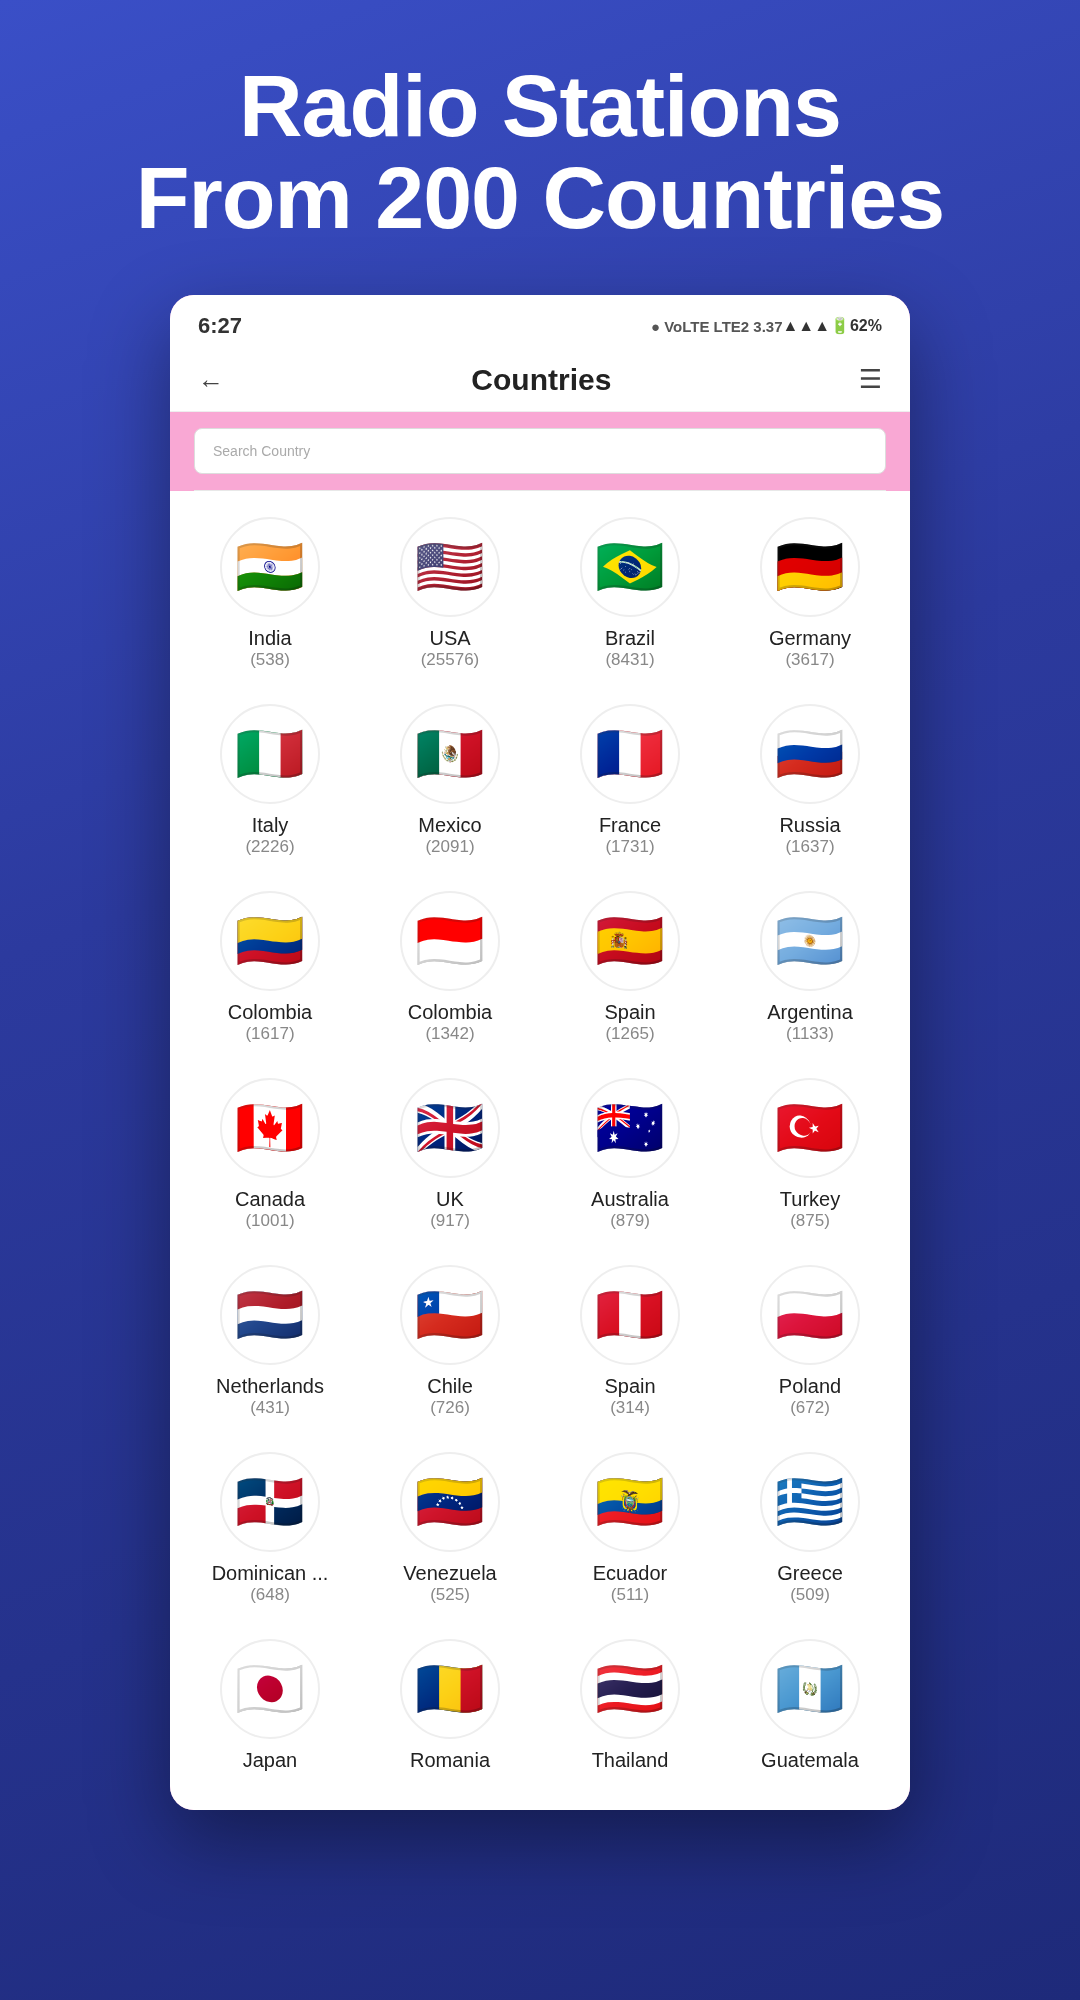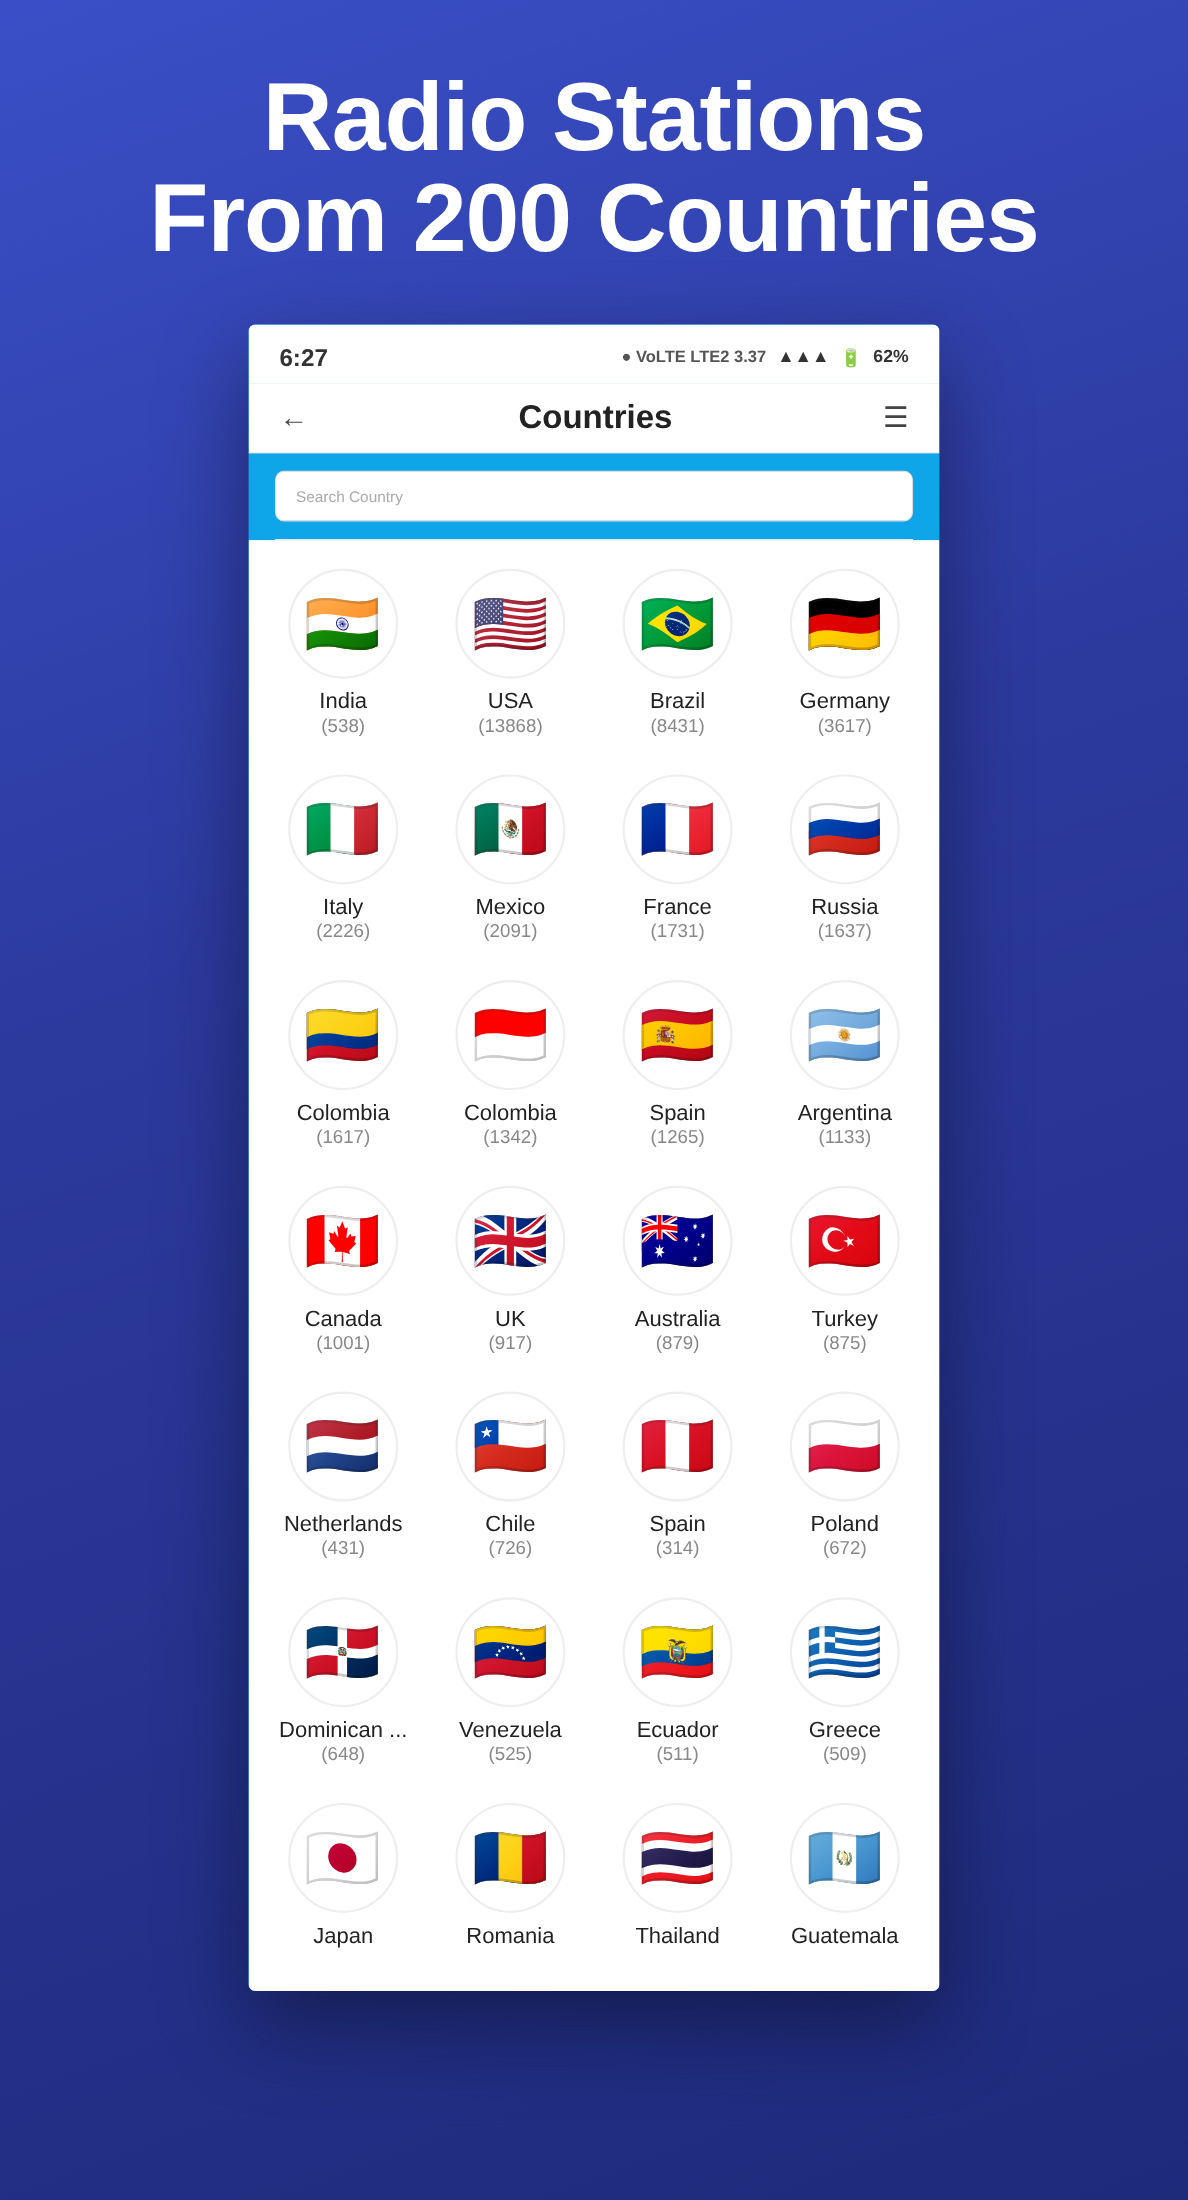"6:27" .phone-wrapper { background: #0ea5e9 -> #f9a8d4; border-radius: 6px -> 24px; width: 628px -> 740px }
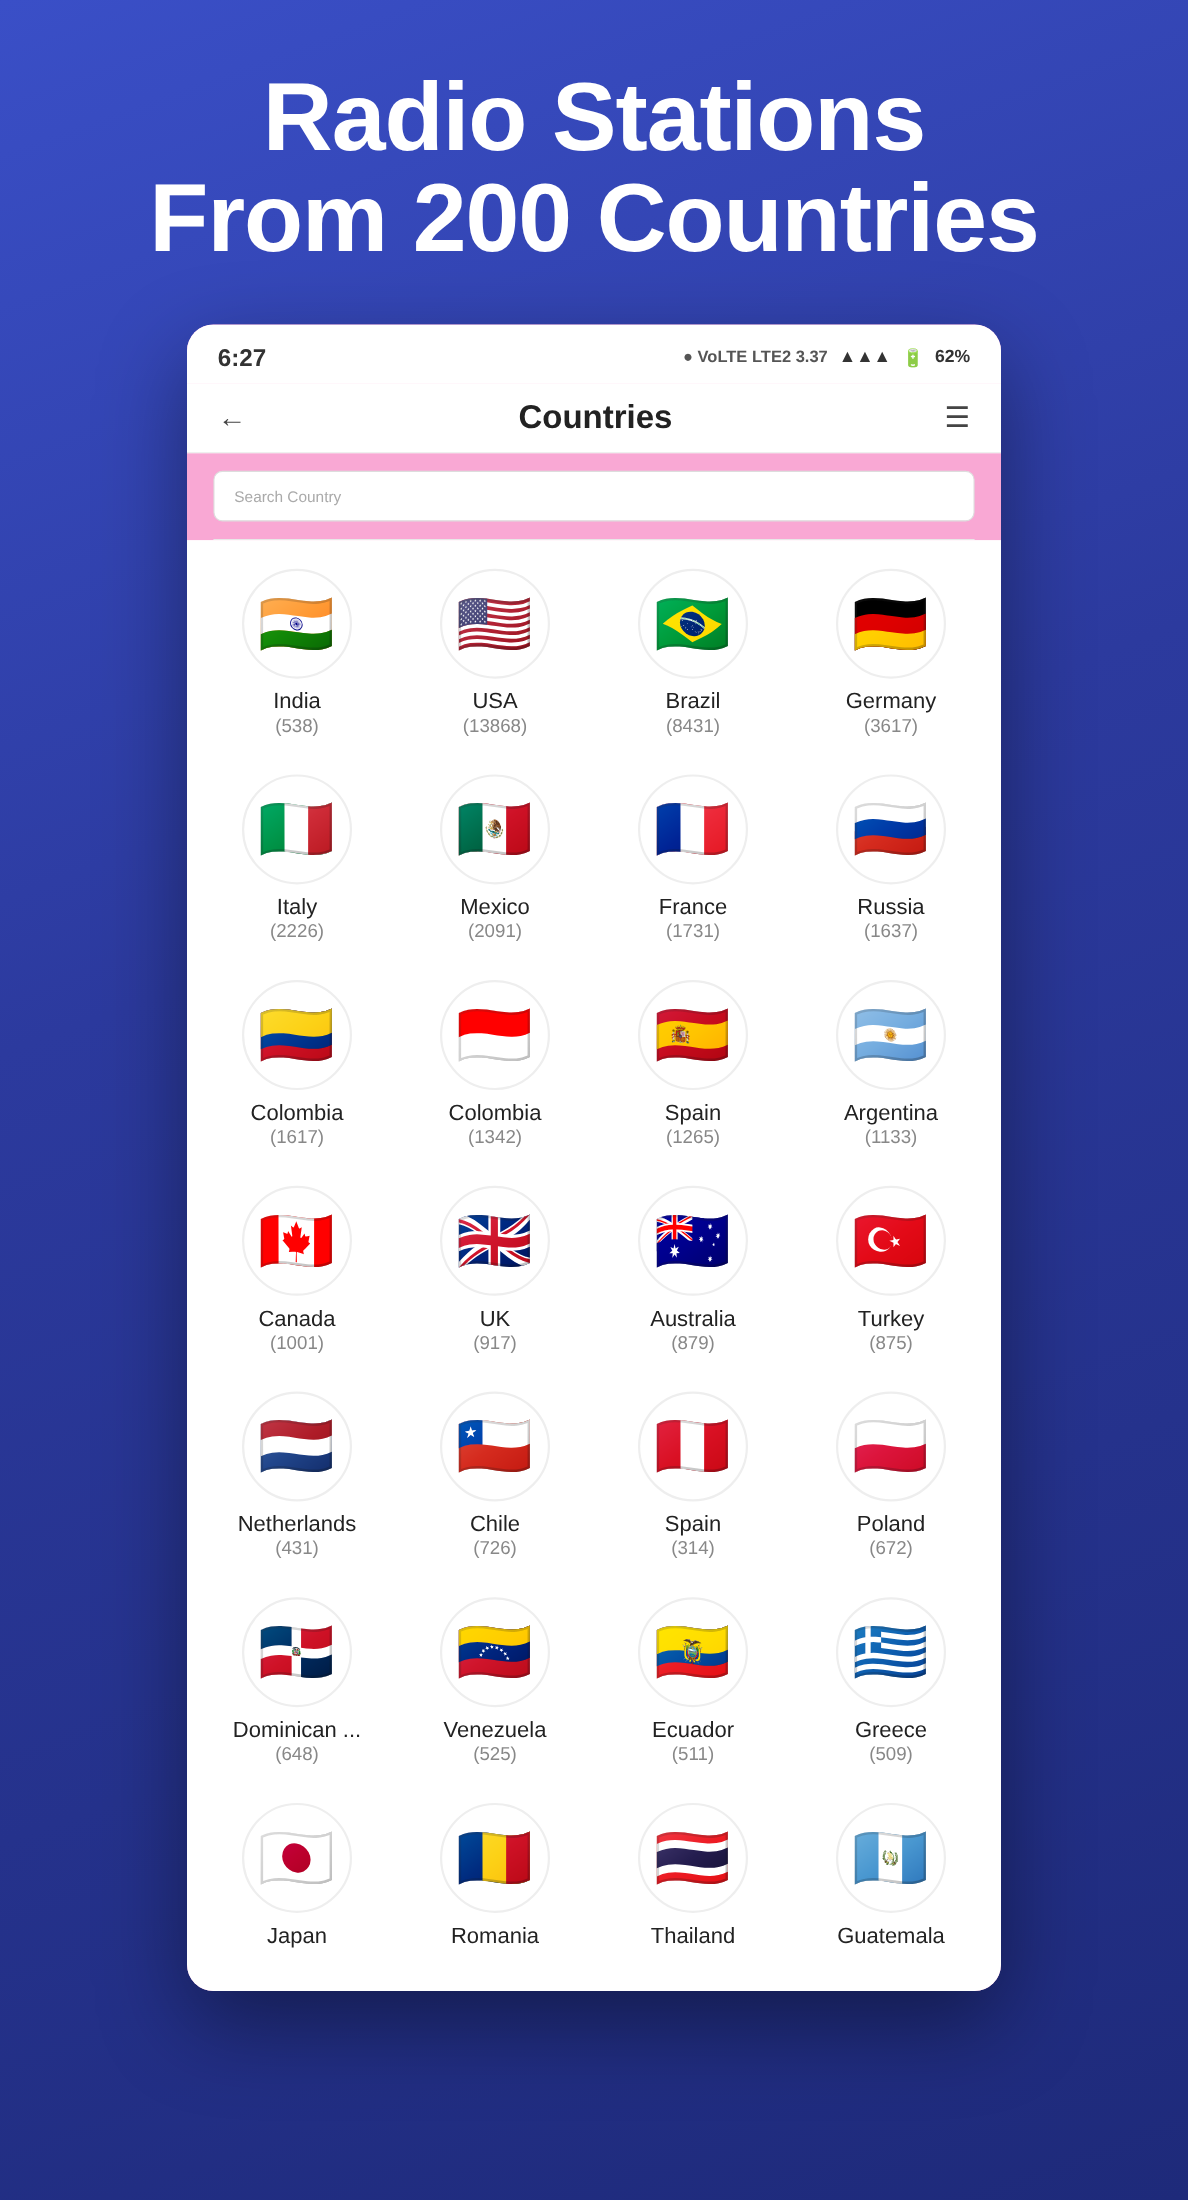"● VoLTE LTE2 3.37" .status-icons { align-items: flex-start -> flex-end; gap: 10px -> 0 }
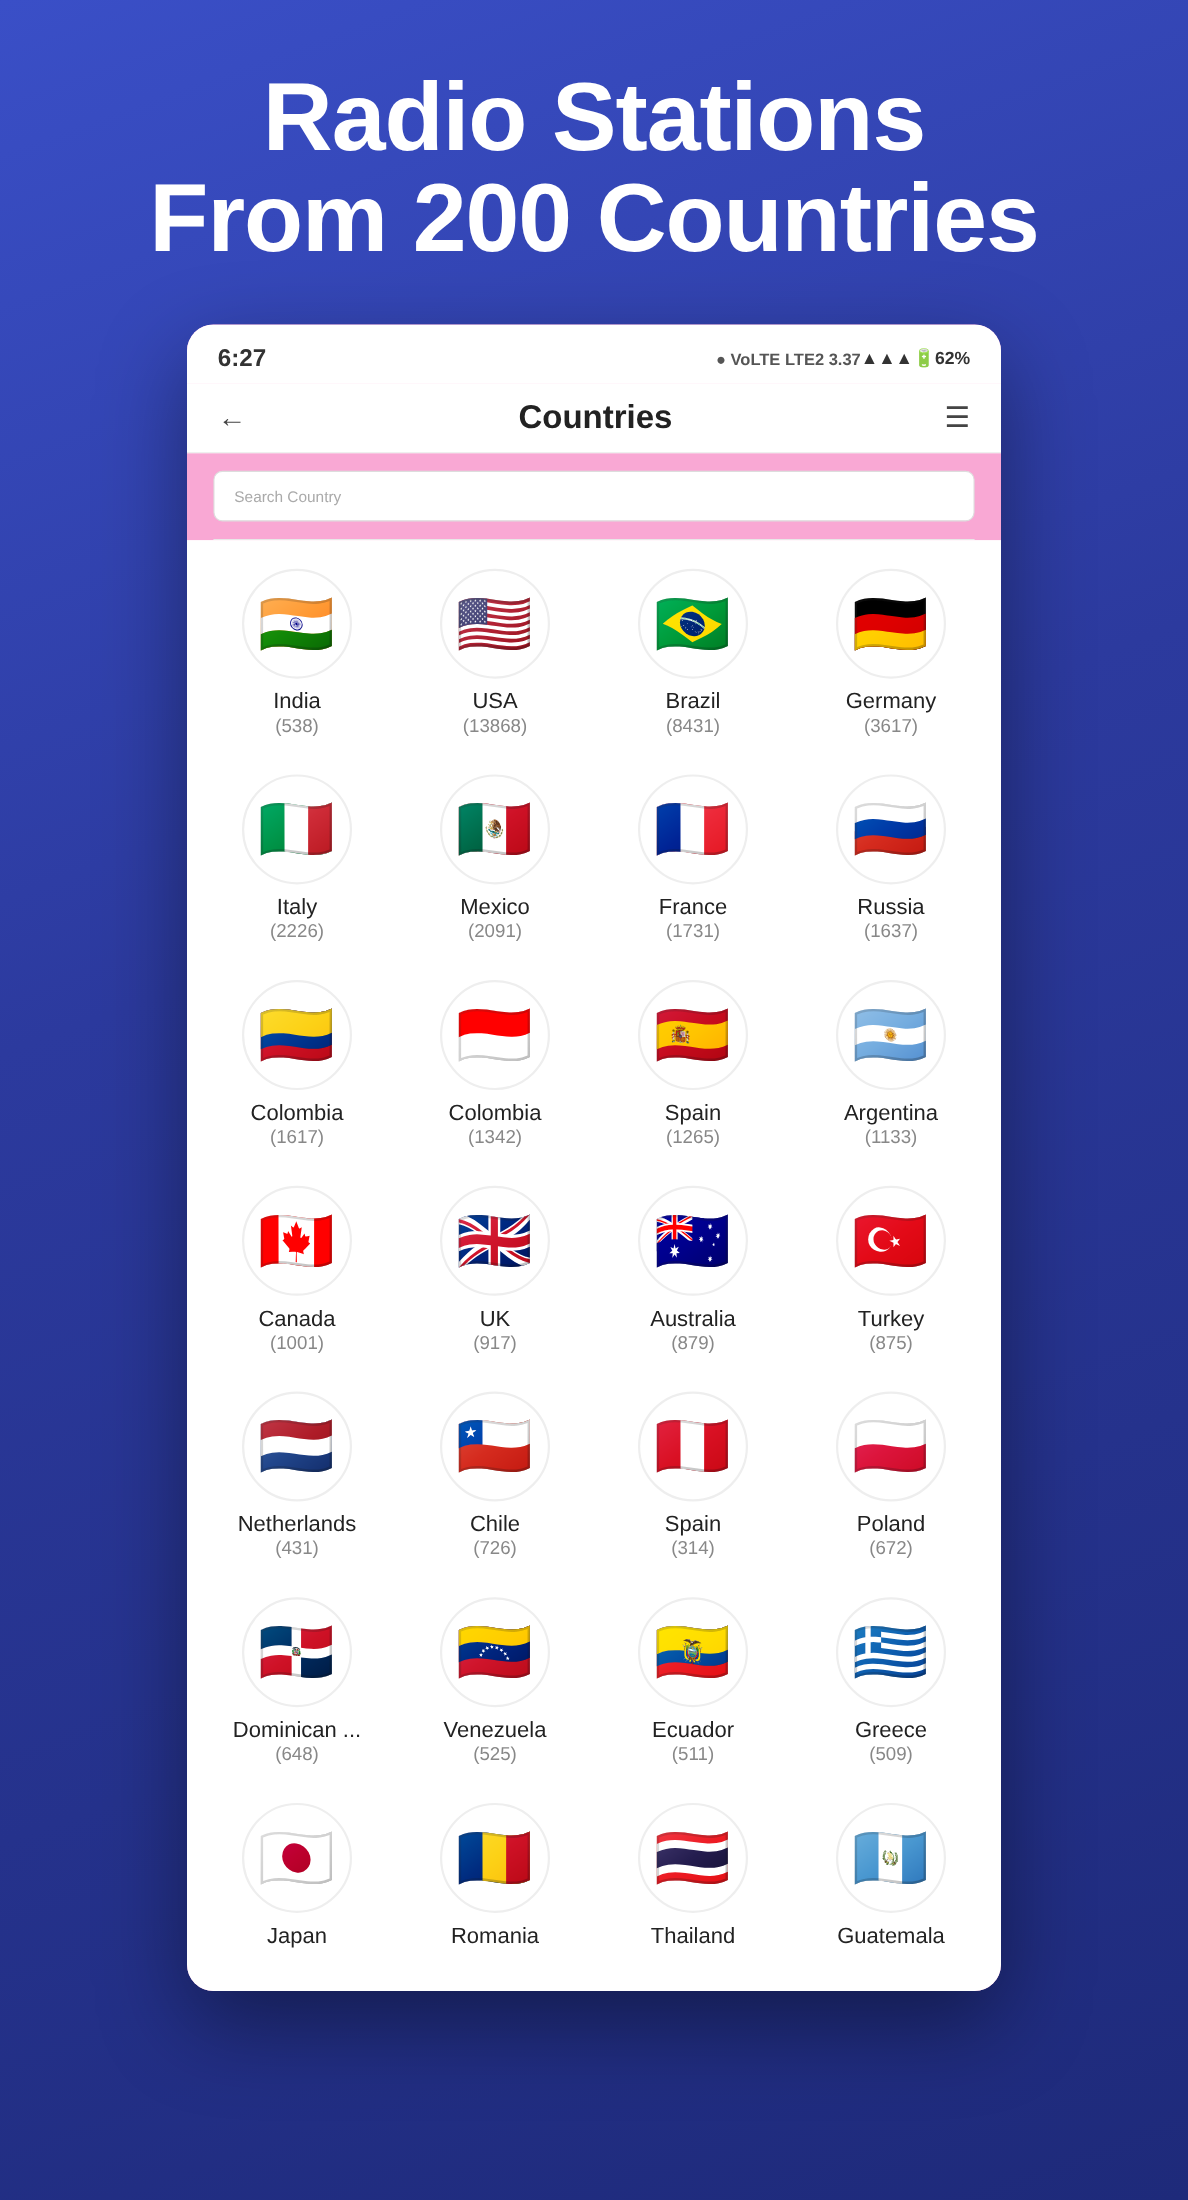"(13868)" div.country-count { text: 13868 -> 25576 }
